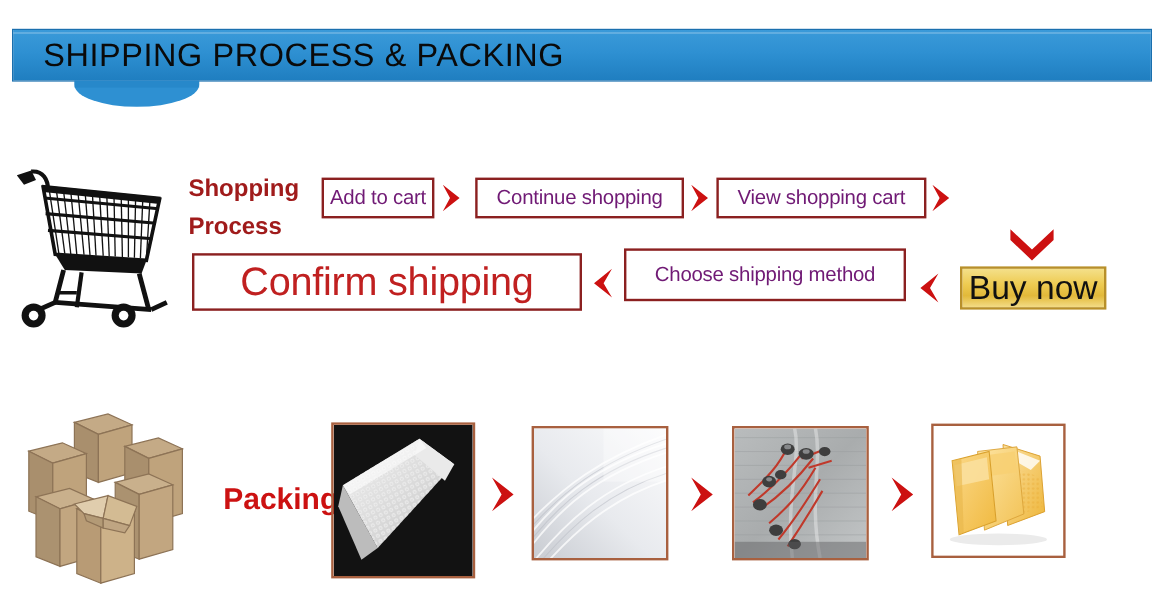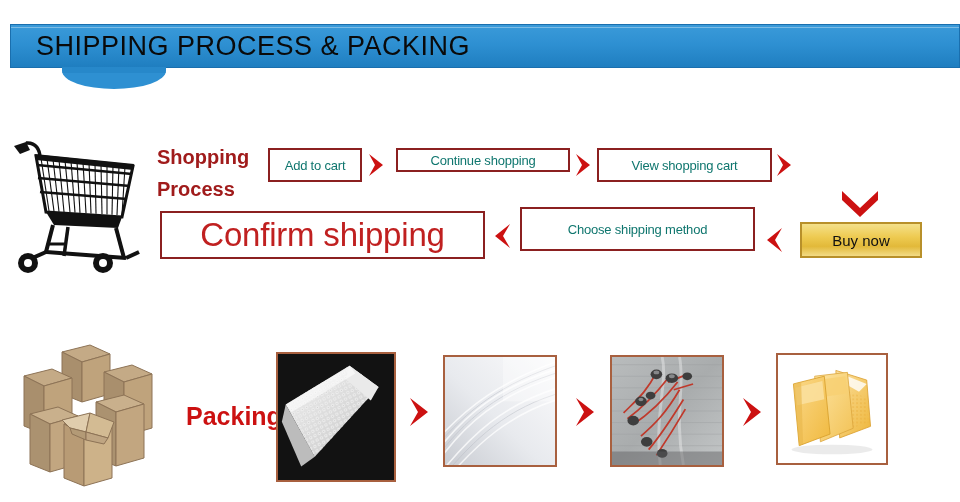"Add to cart" .flow-box { color: #0f766e -> #701a75; font-size: 13px -> 17px }
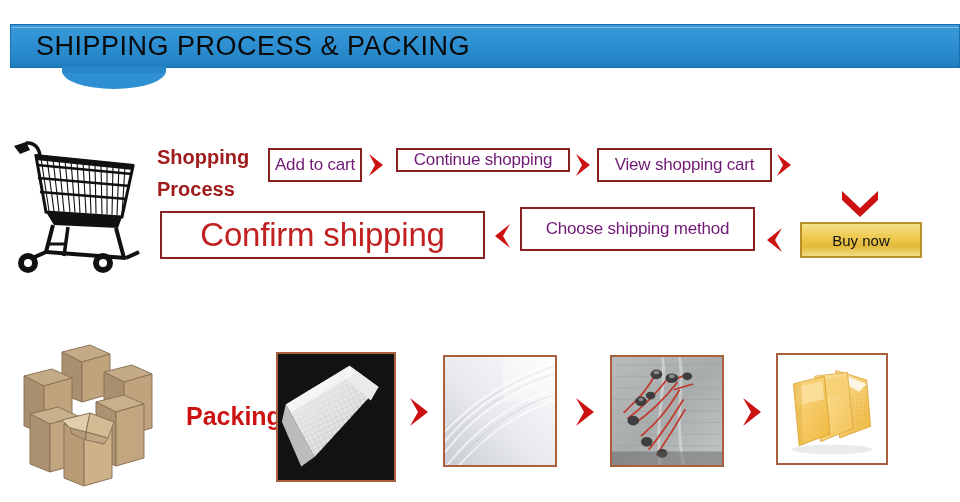"Continue shopping" #box-continue-shop { height: 24px -> 34px }
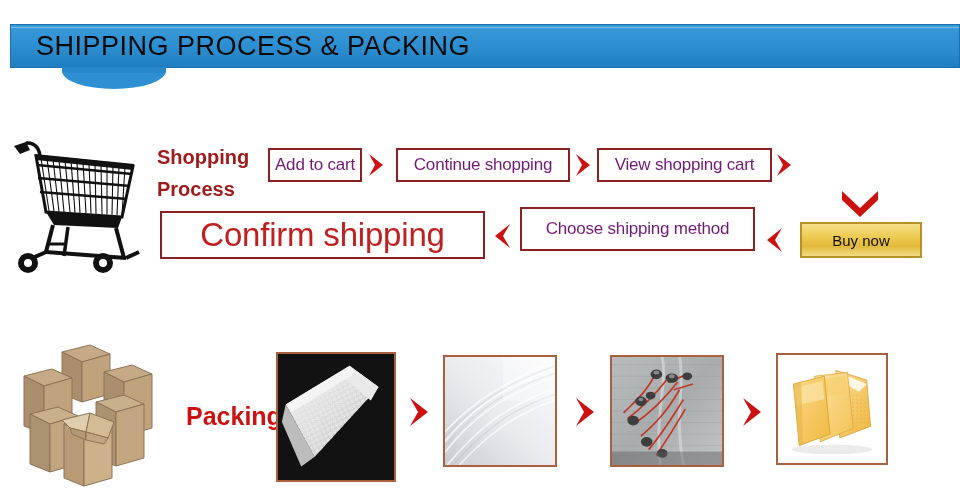"Buy now" #btn-buy-now { font-size: 15px -> 28px }
